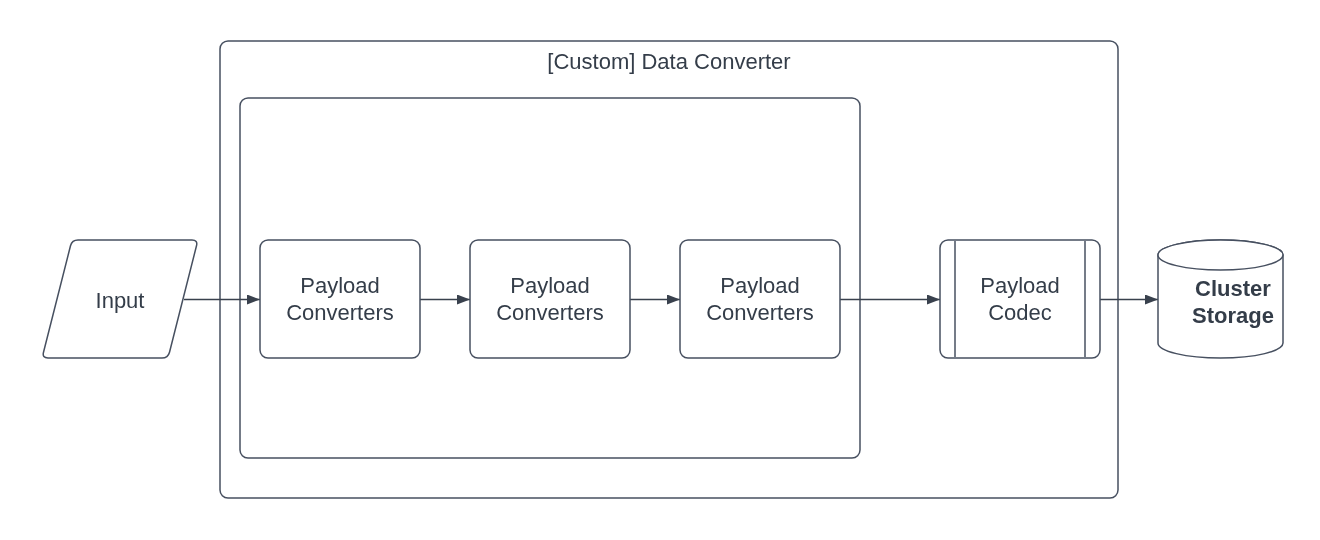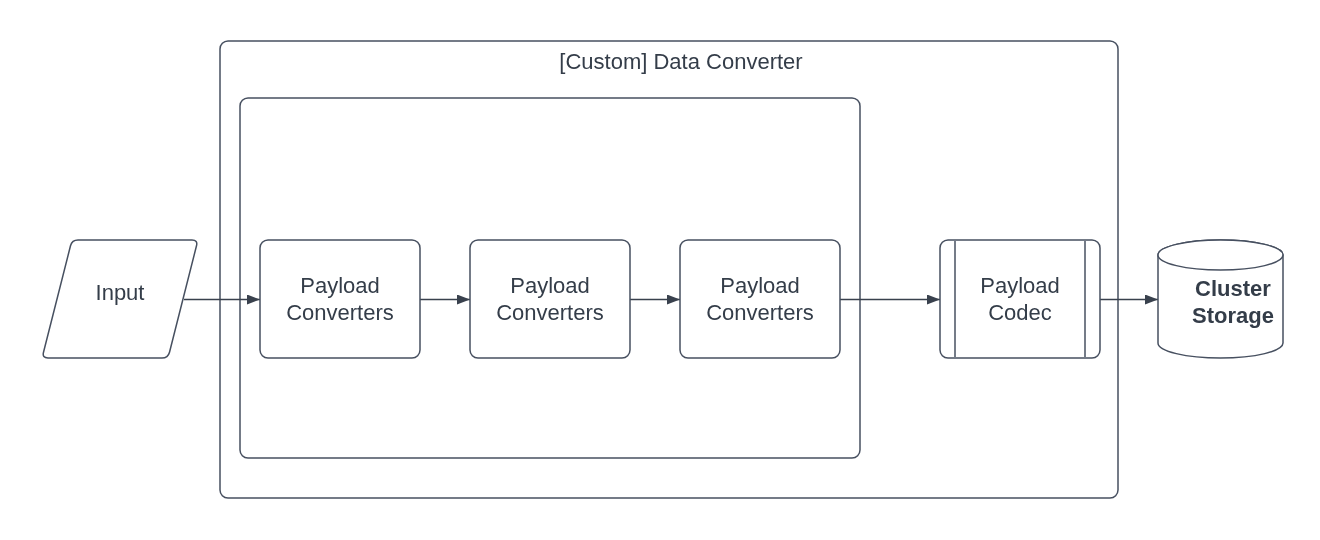"[Custom] Data Converter" .container-title { padding-left: 12px -> none }
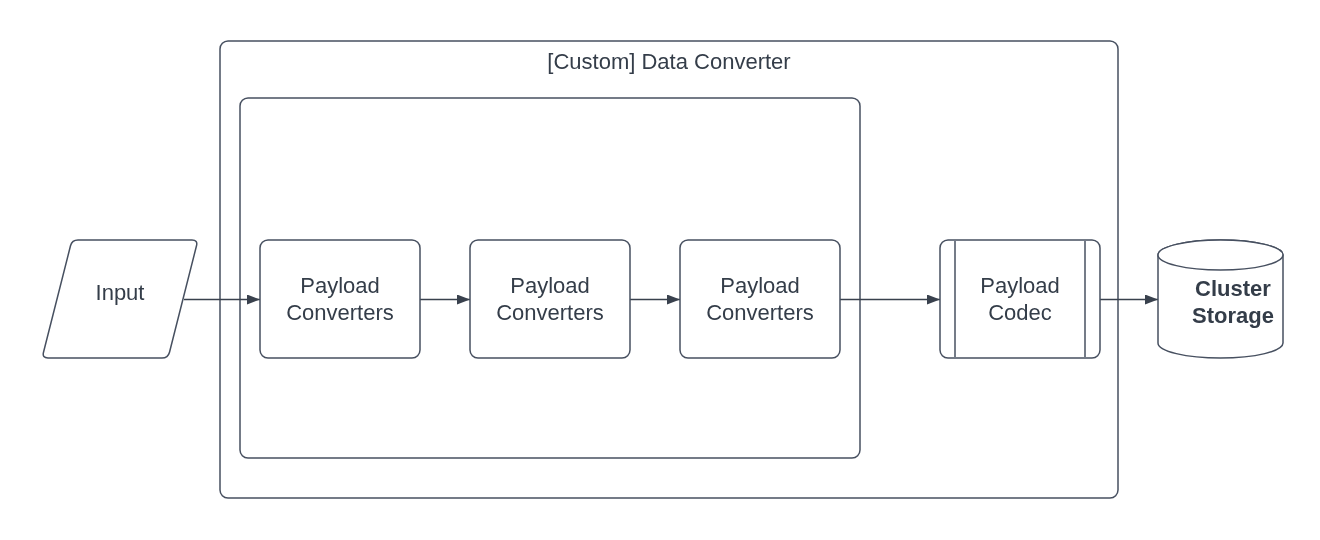"Input" div.node-label { top: 248px -> 256px }
